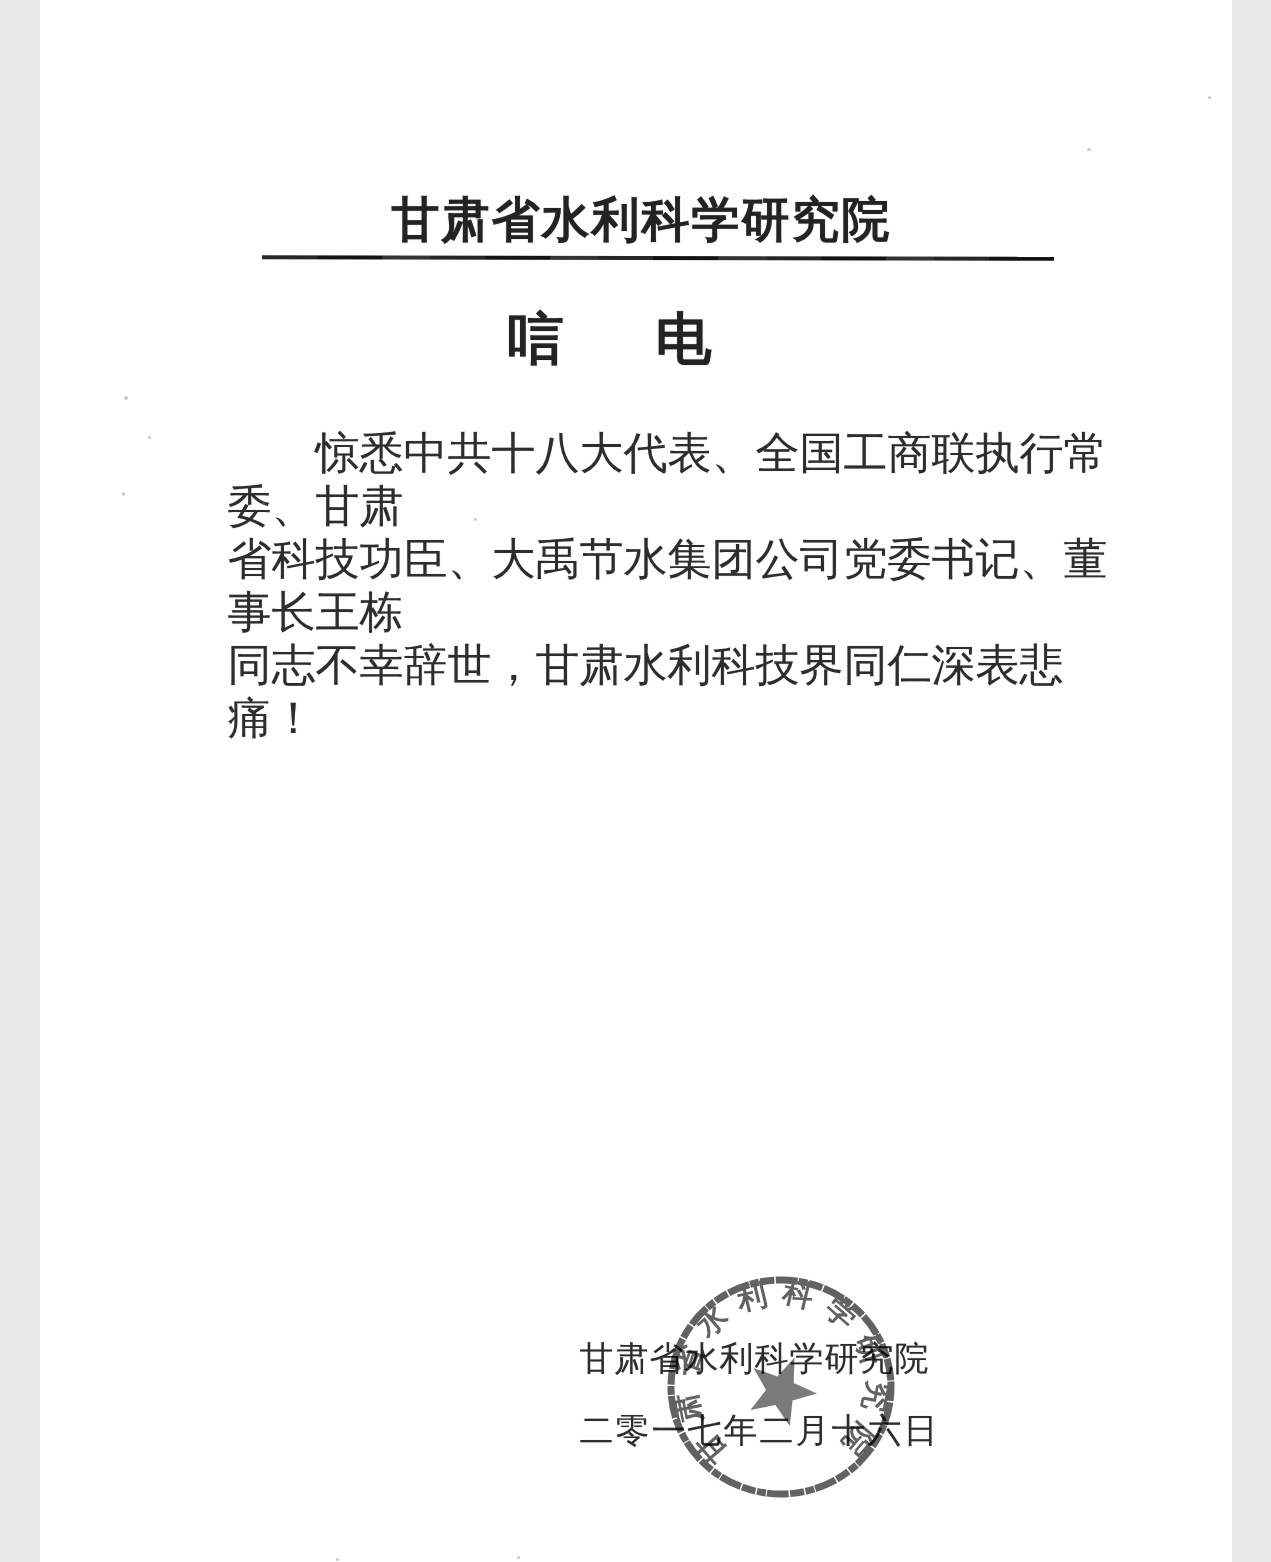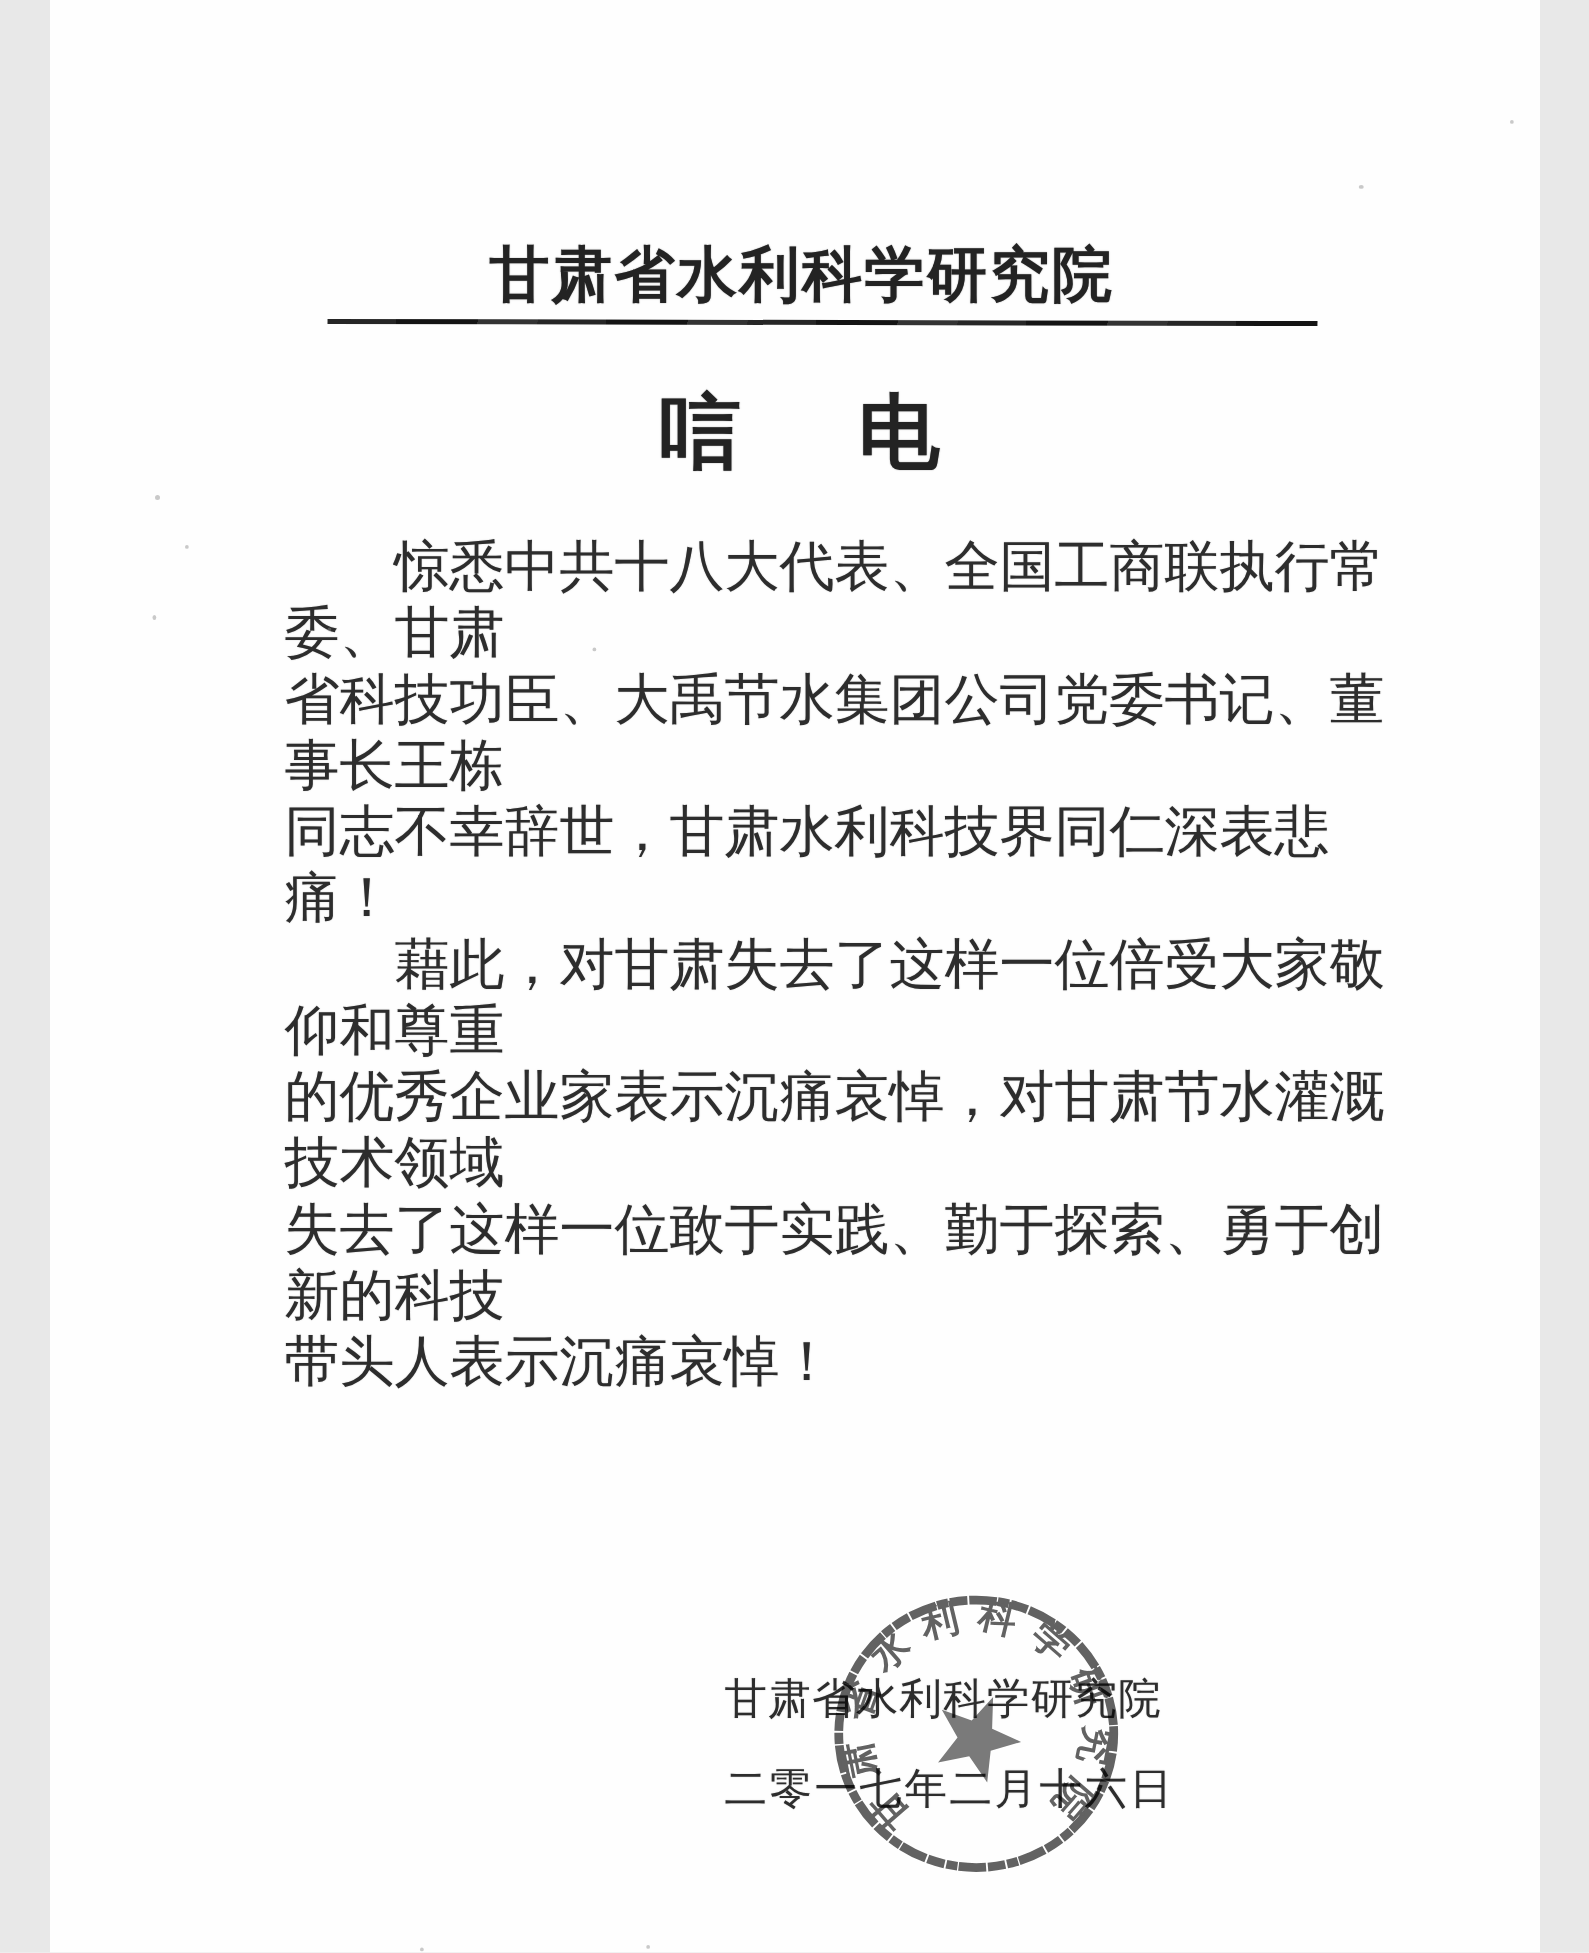"唁 电" .doc-title { font-size: 65px -> 56px; left: 488px -> 468px }
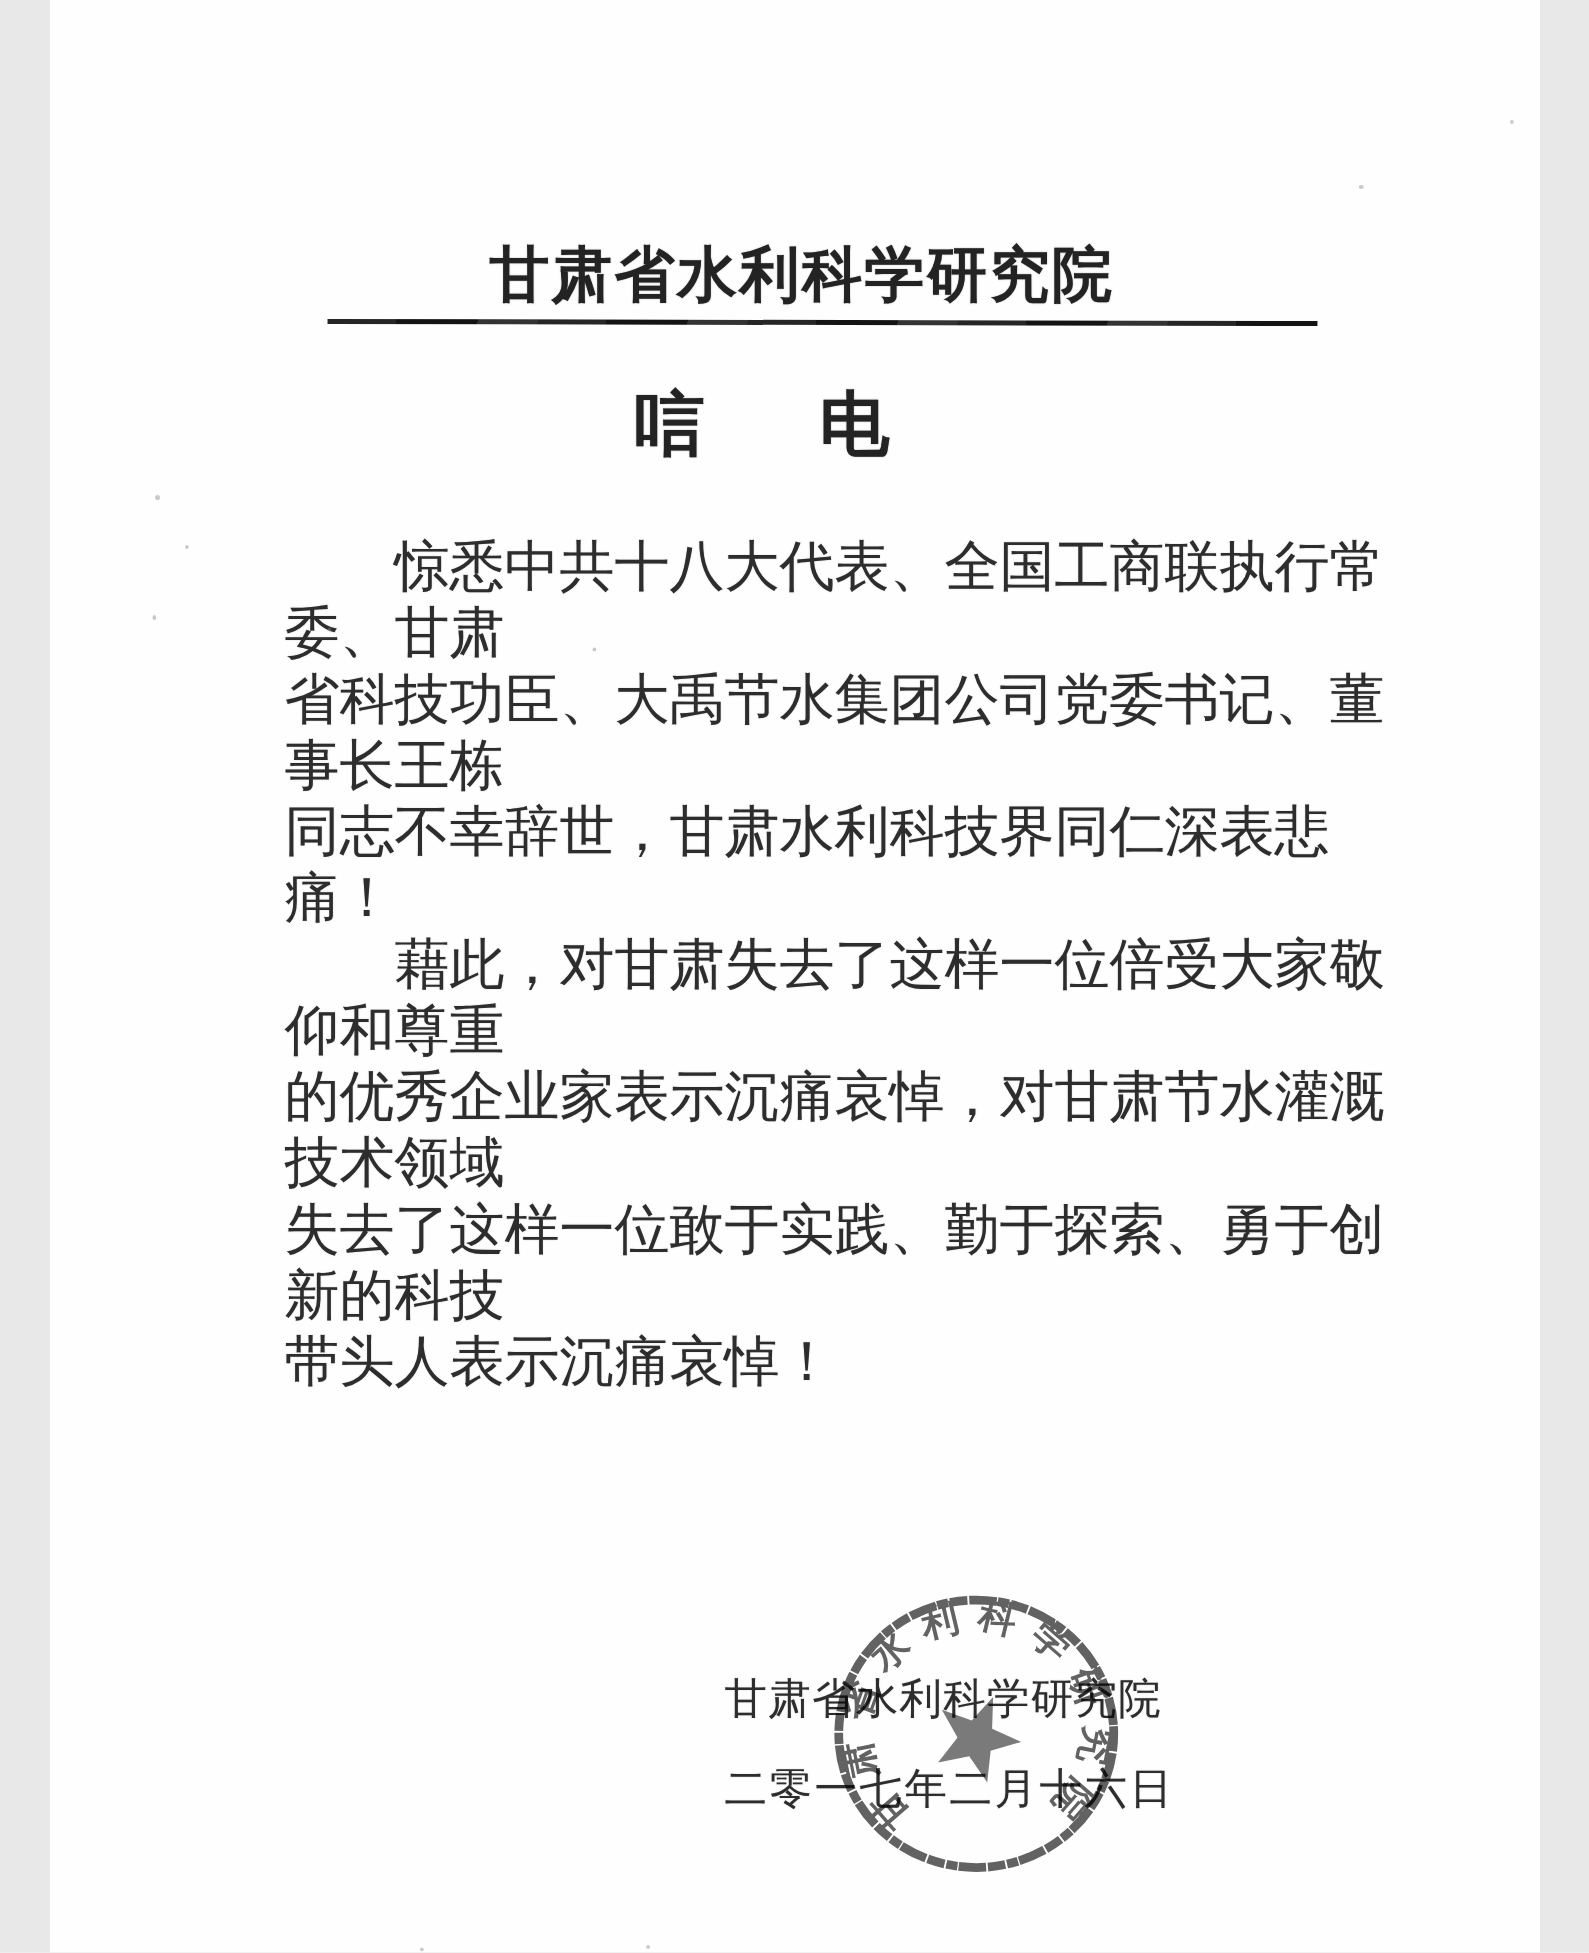"藉此，对甘肃失去了这样一位倍受大家敬仰和尊重" p { html: <p> 藉此，对甘肃失去了这样一位倍受大家敬仰和尊重 的优秀企业家表示沉痛哀悼，对甘肃节水灌溉技术领域 失去了这样一位敢于实践、勤于探索、勇于创新的科技 带头人表示沉痛哀悼！</p> -> none }
